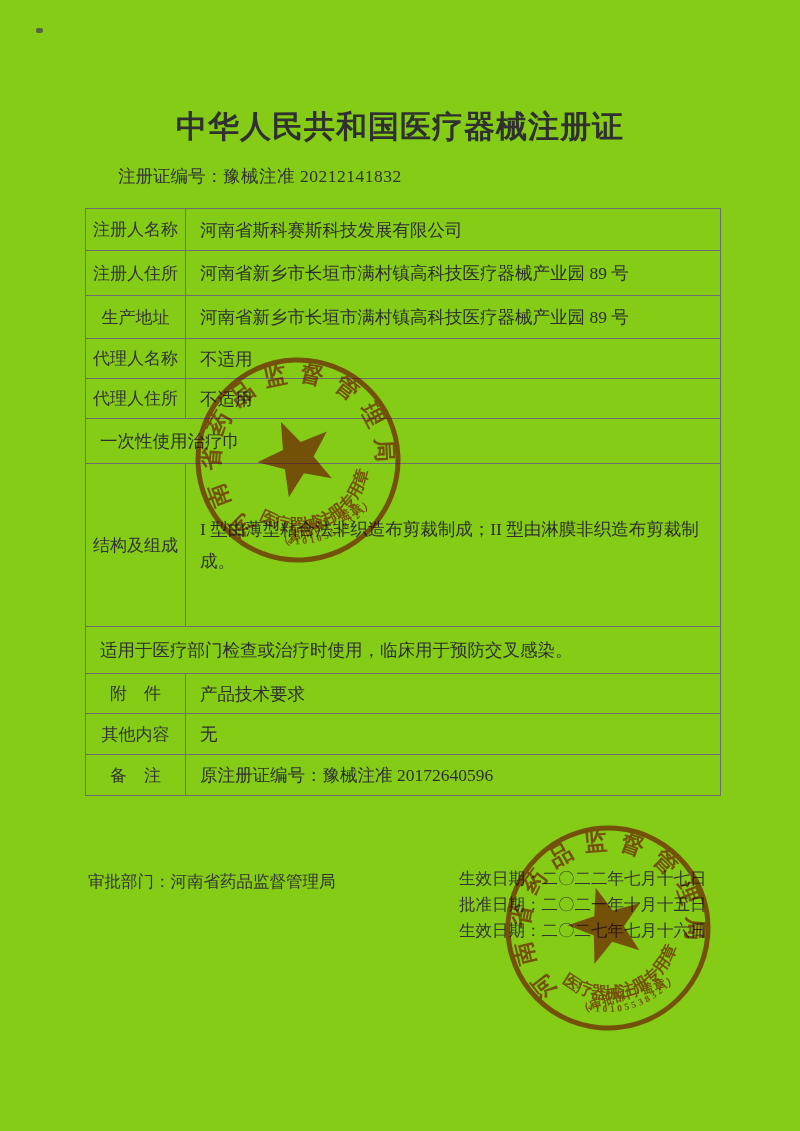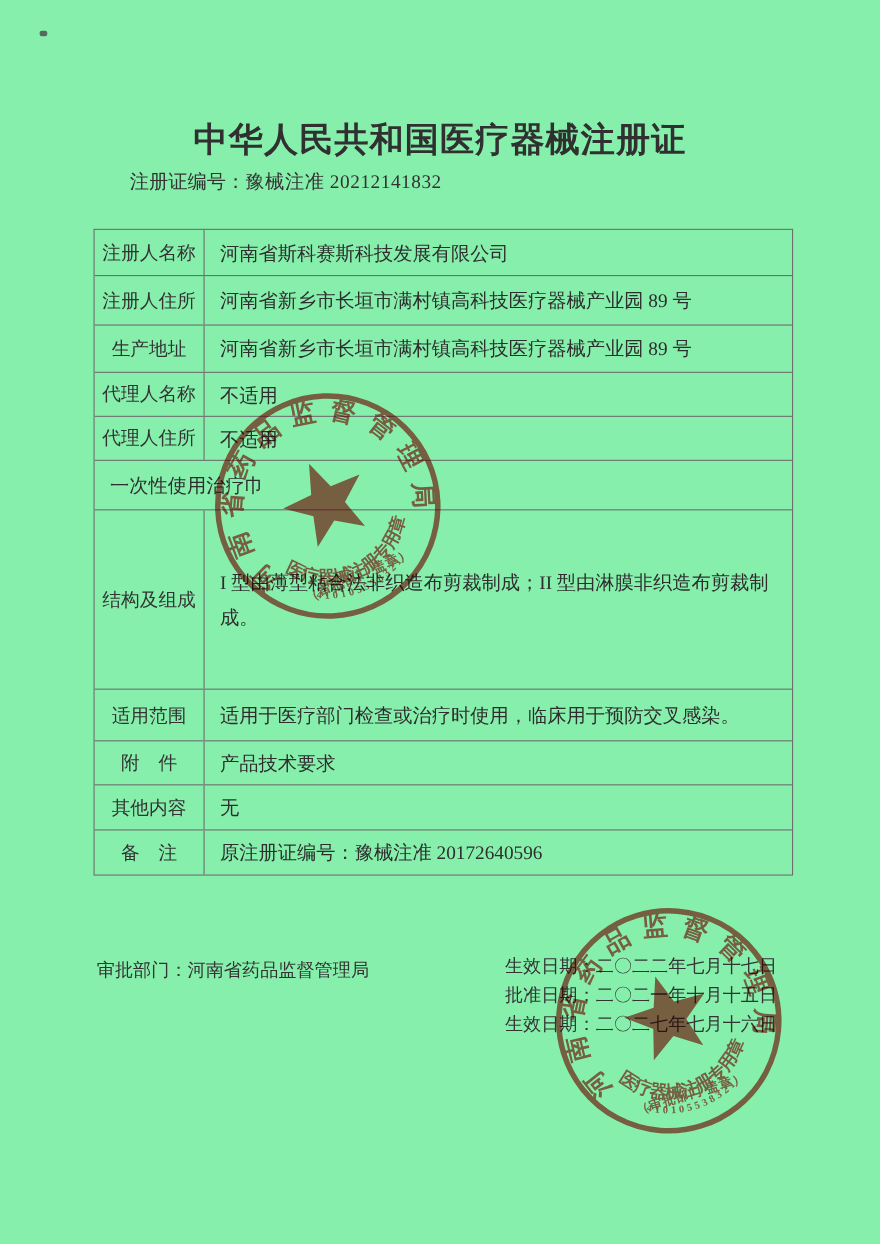"中华人民共和国医疗器械注册证" .page { background: #86efac -> #84cc16 }
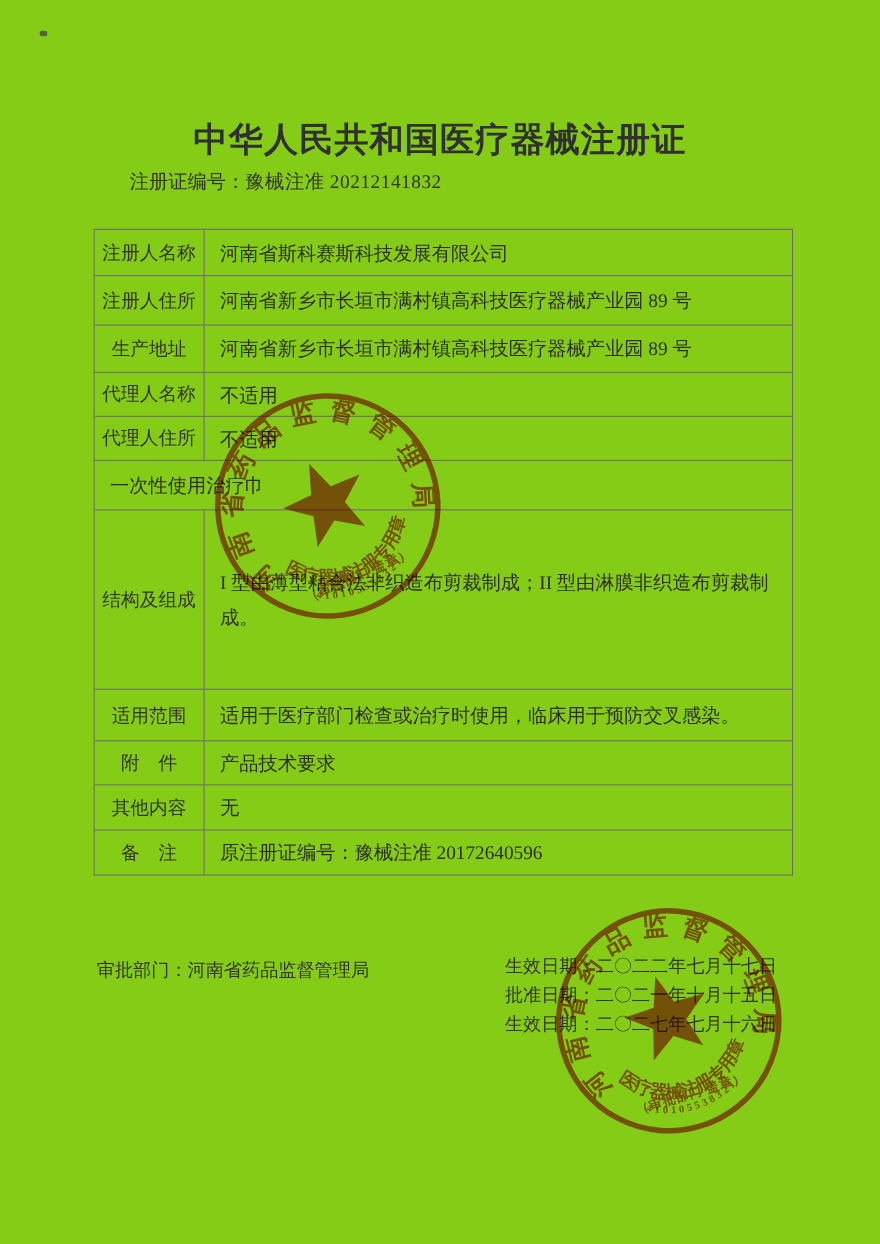"注册证编号：豫械注准 20212141832" .cert-line { top: 153px -> 164px }
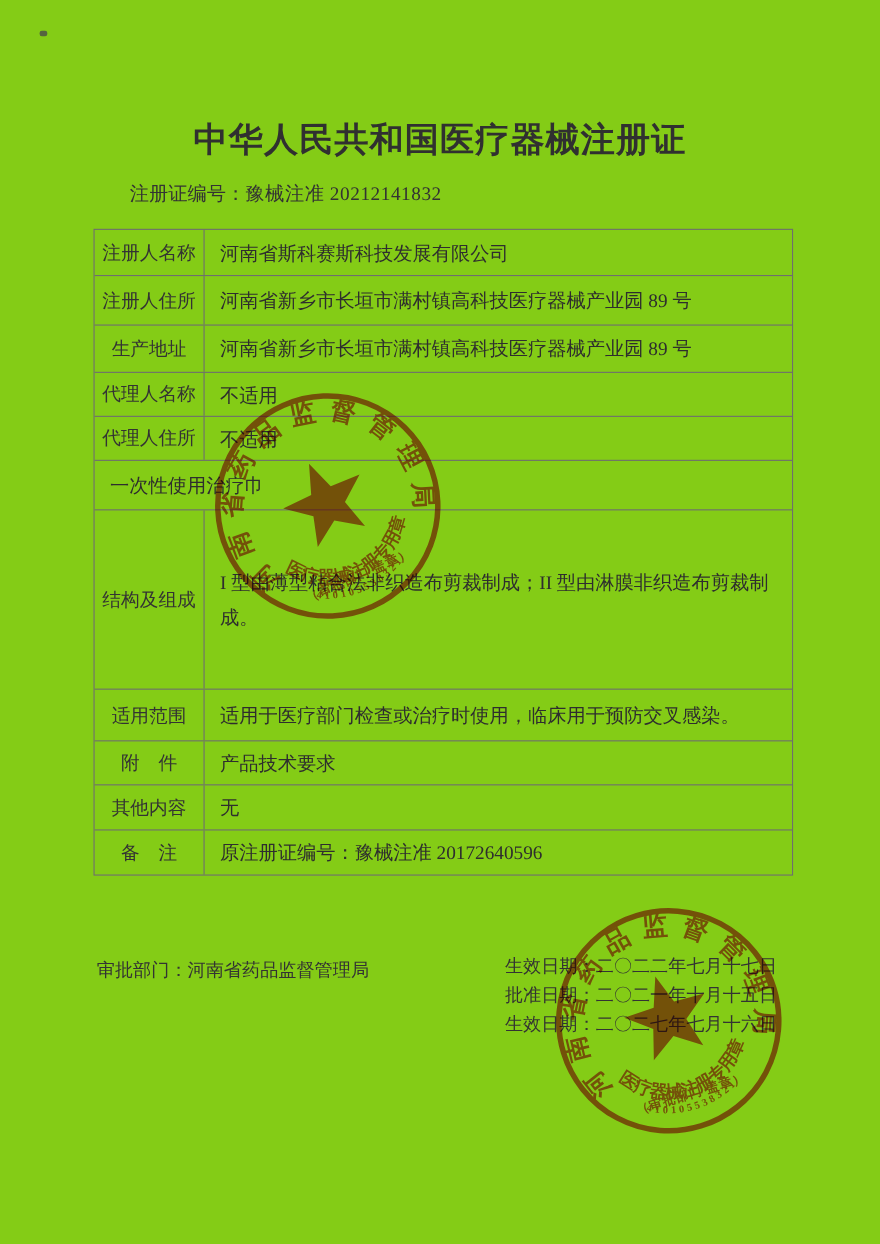"适用范围" div.cell-label { html: <div>适用范围</div> -> none }
